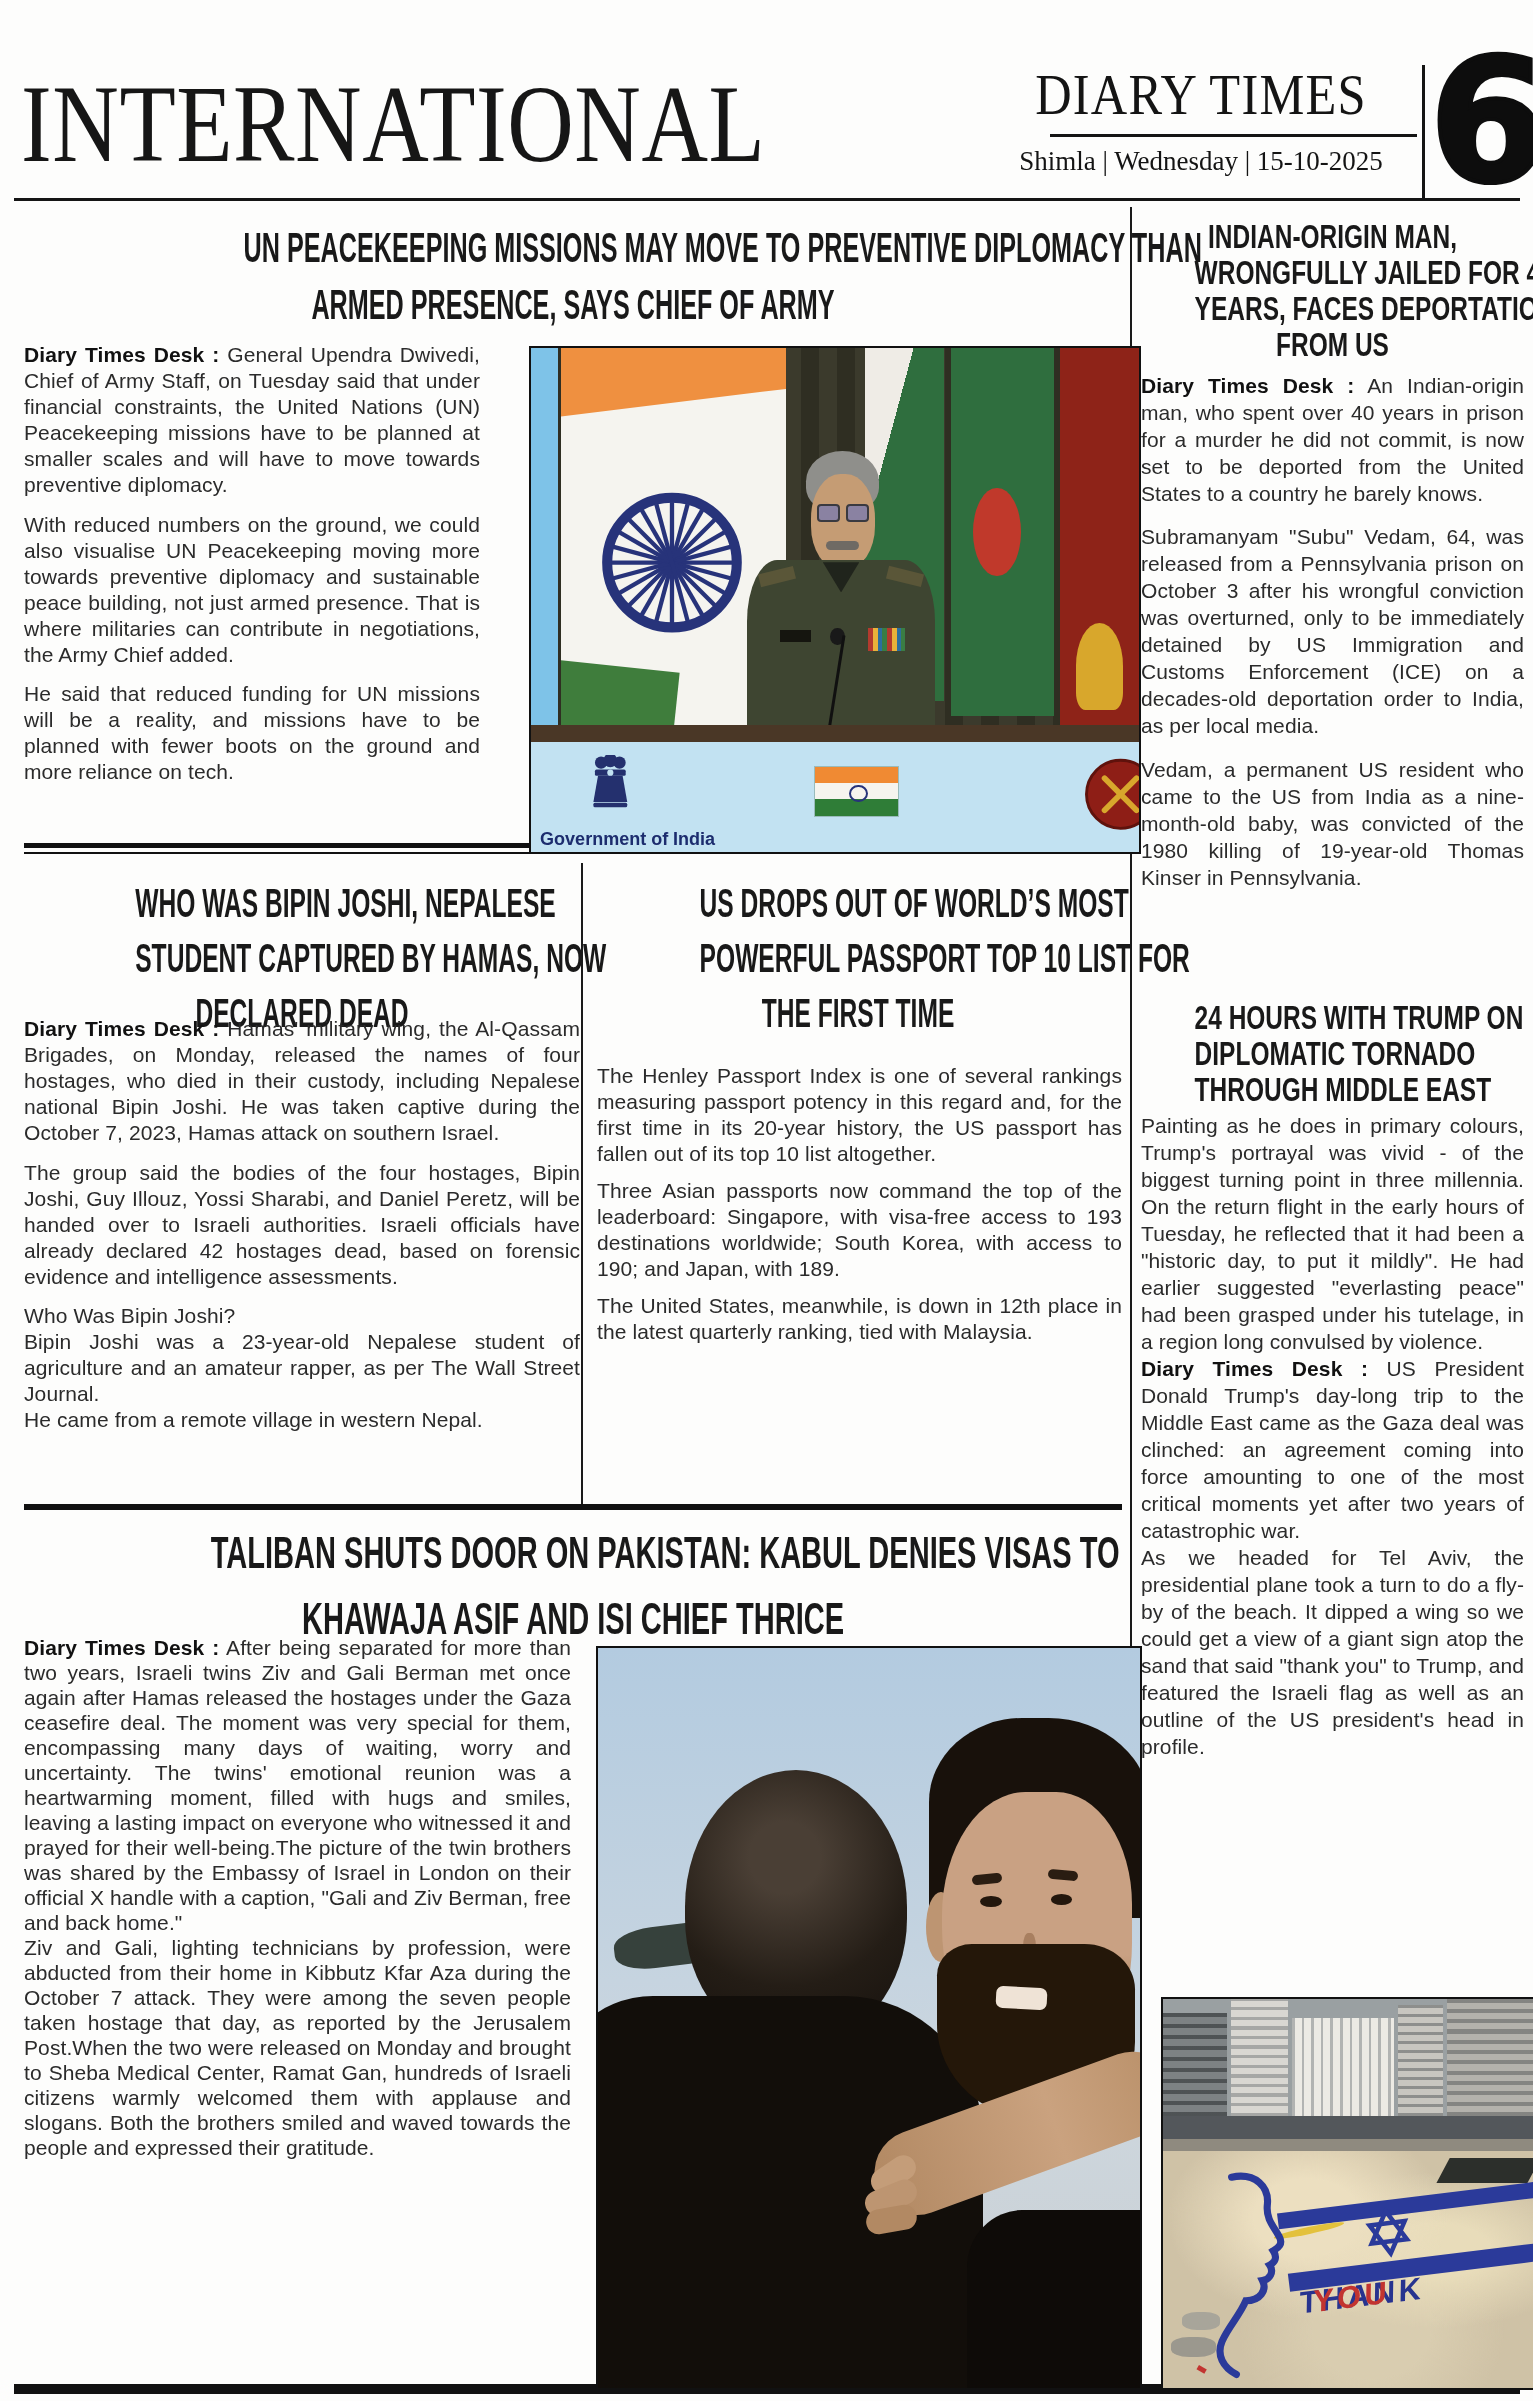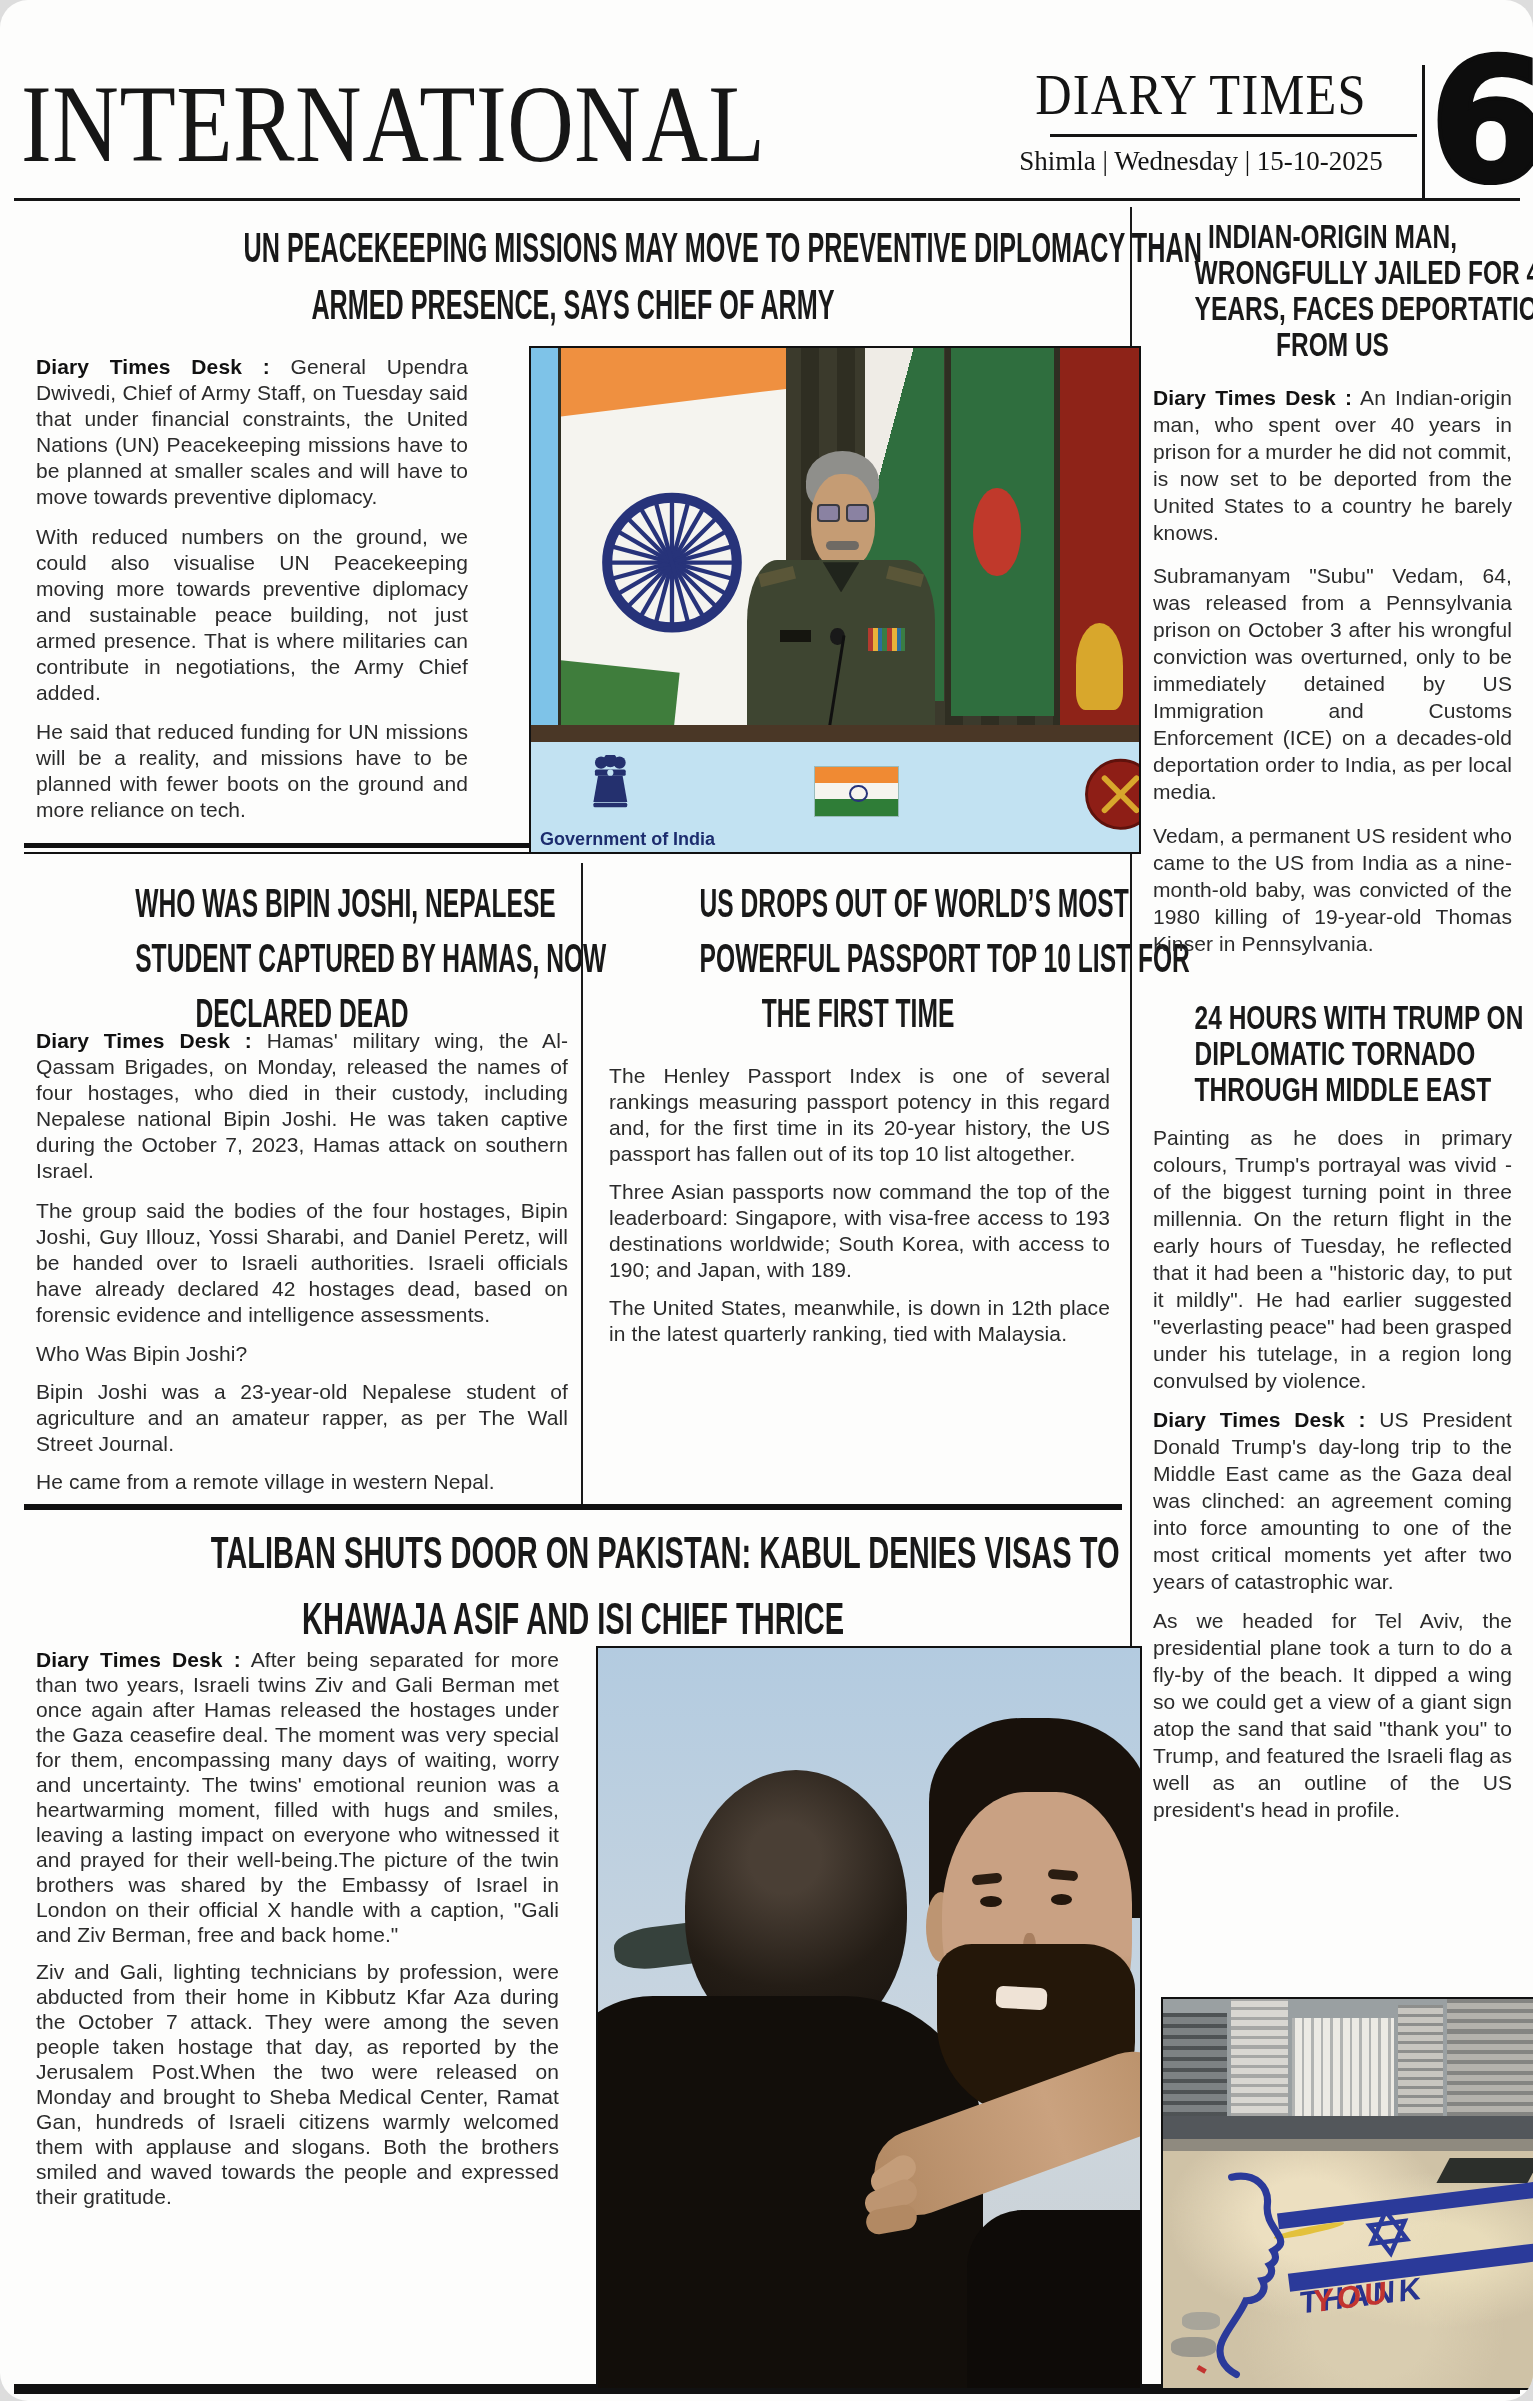"INTERNATIONAL" .page { border-radius: 28px -> none }
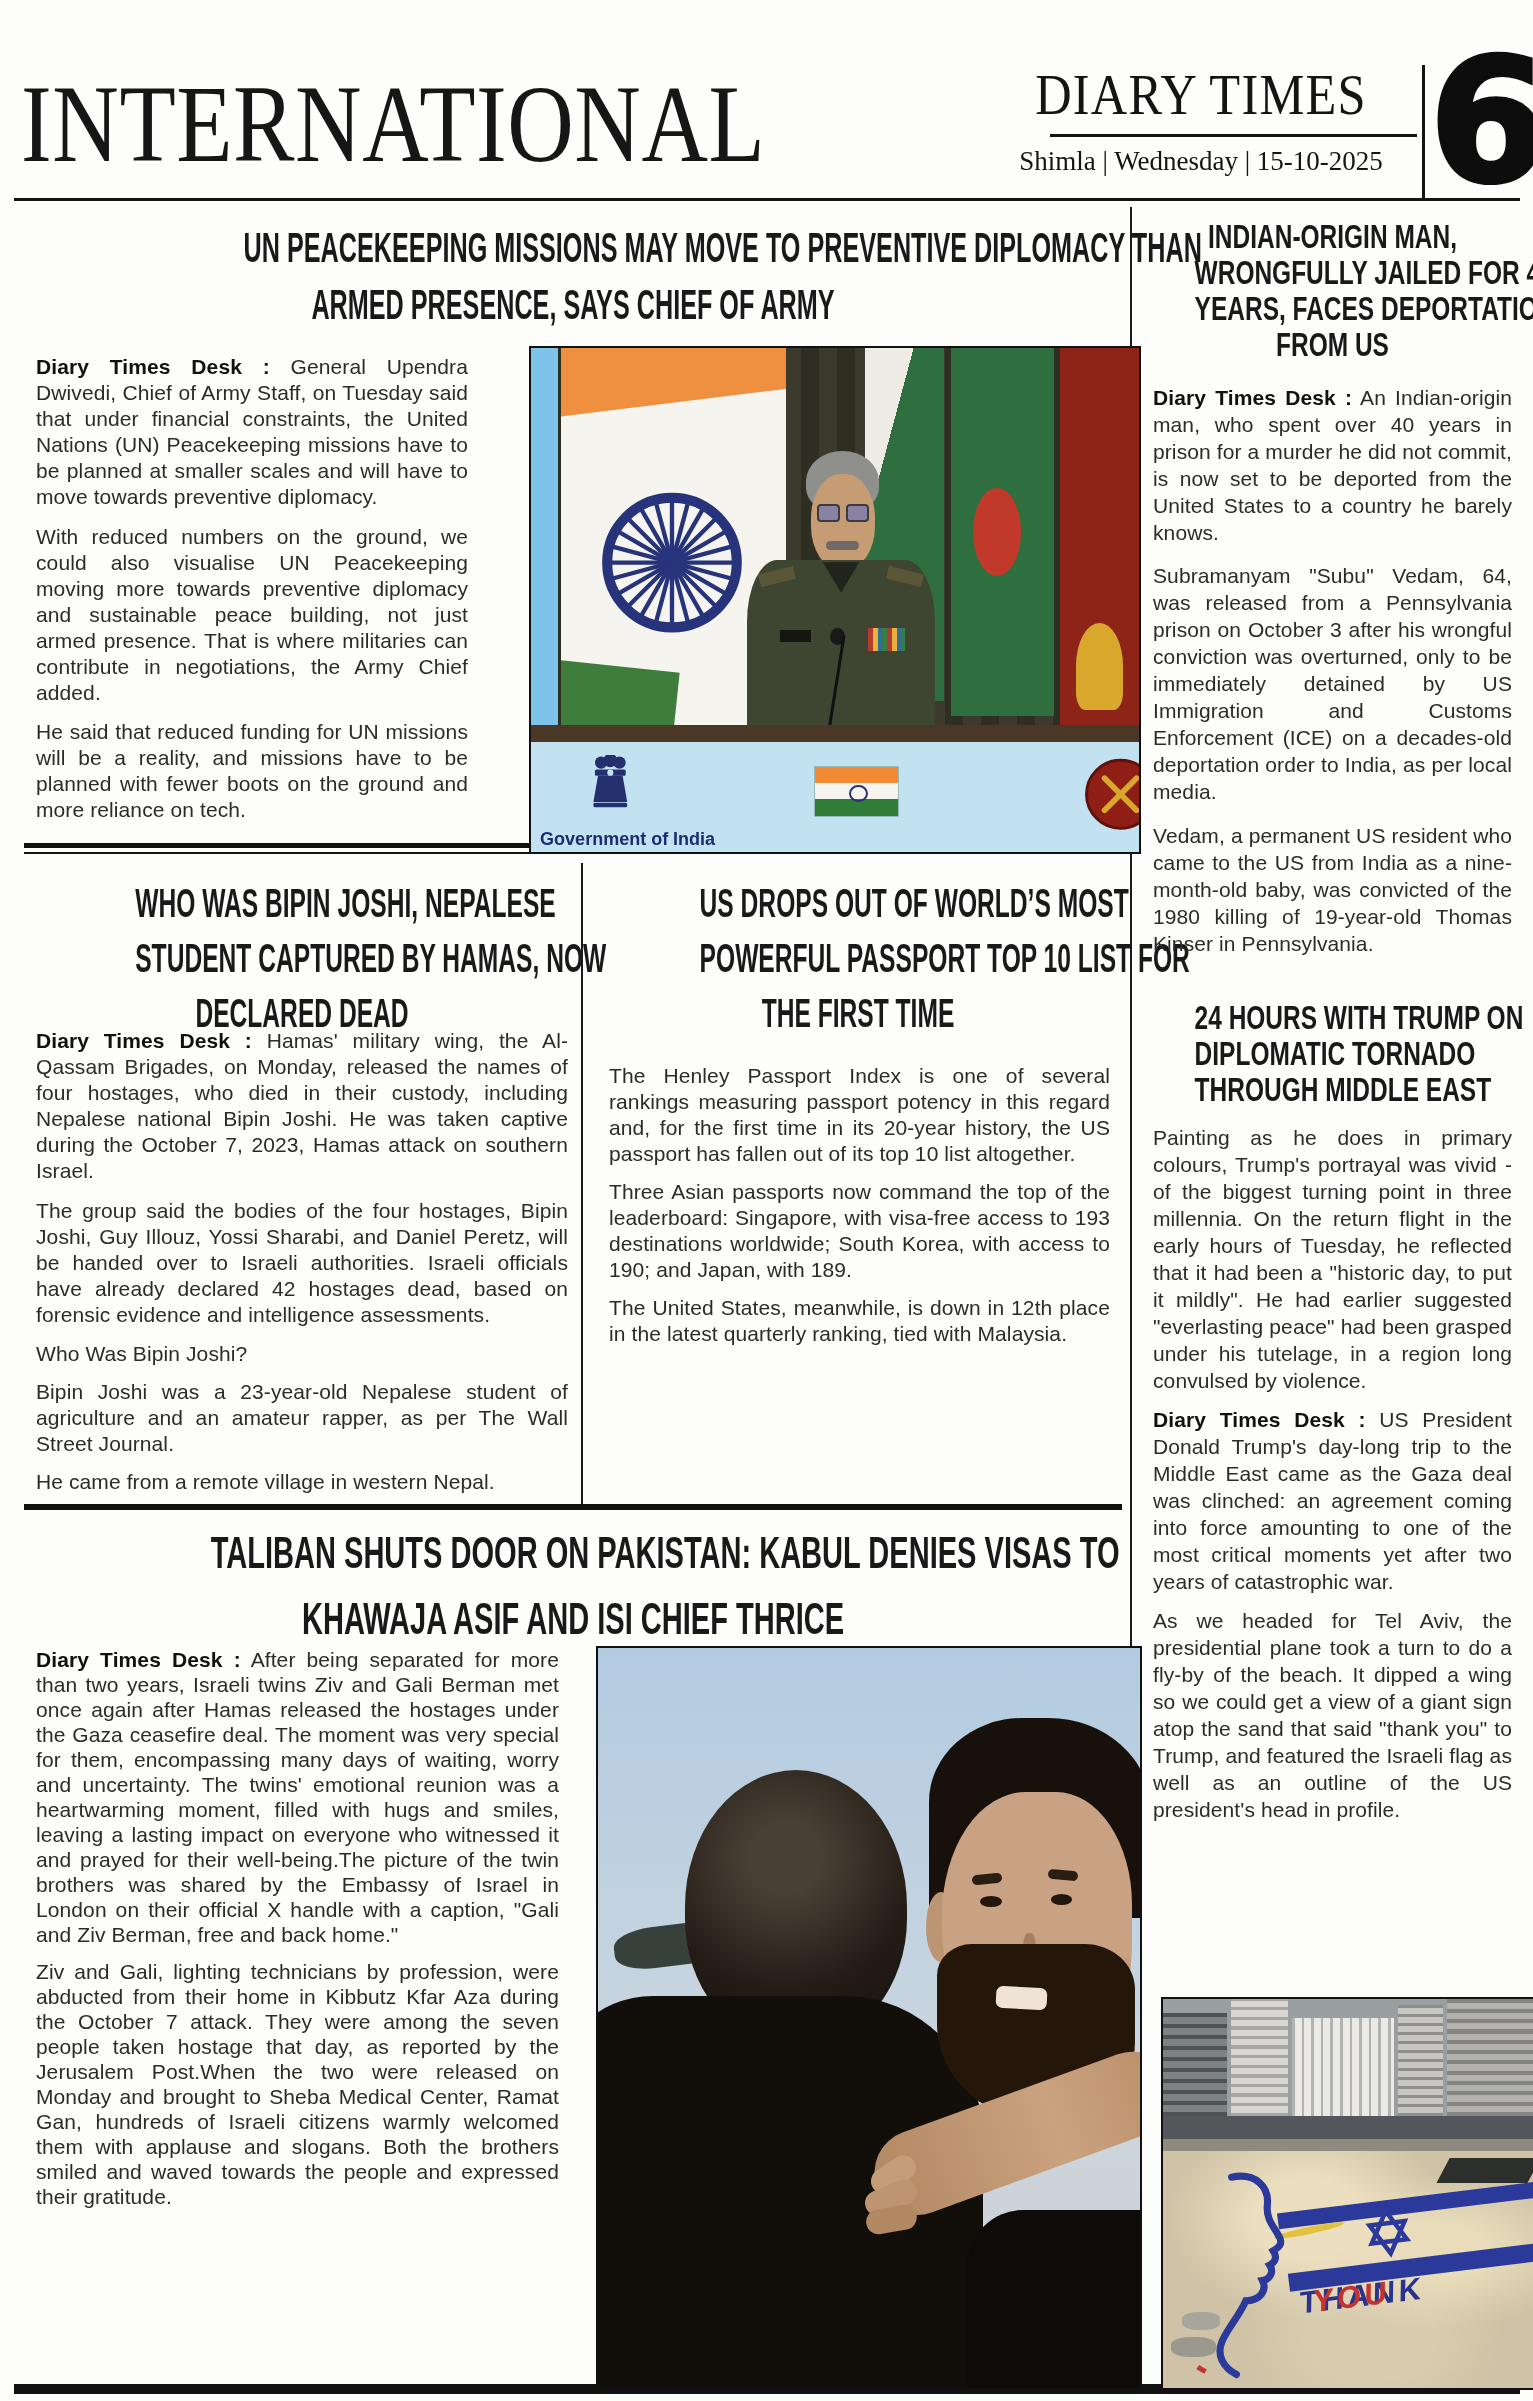"Diary Times Desk : General" .body p { margin: 12px -> 0 }
